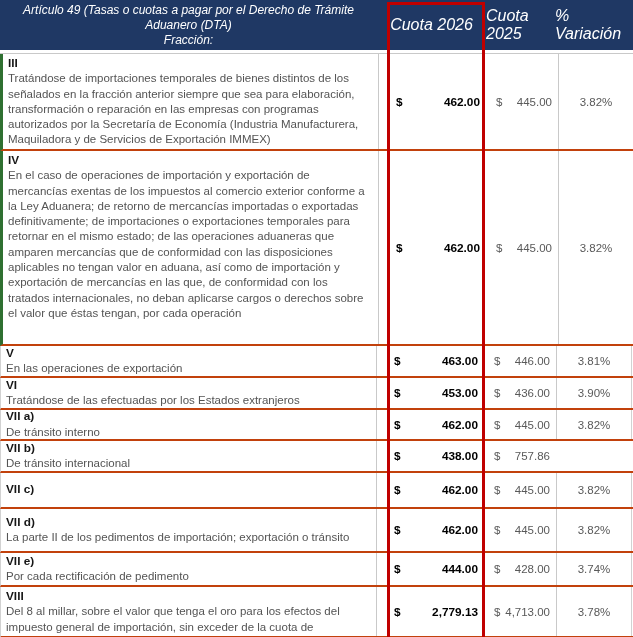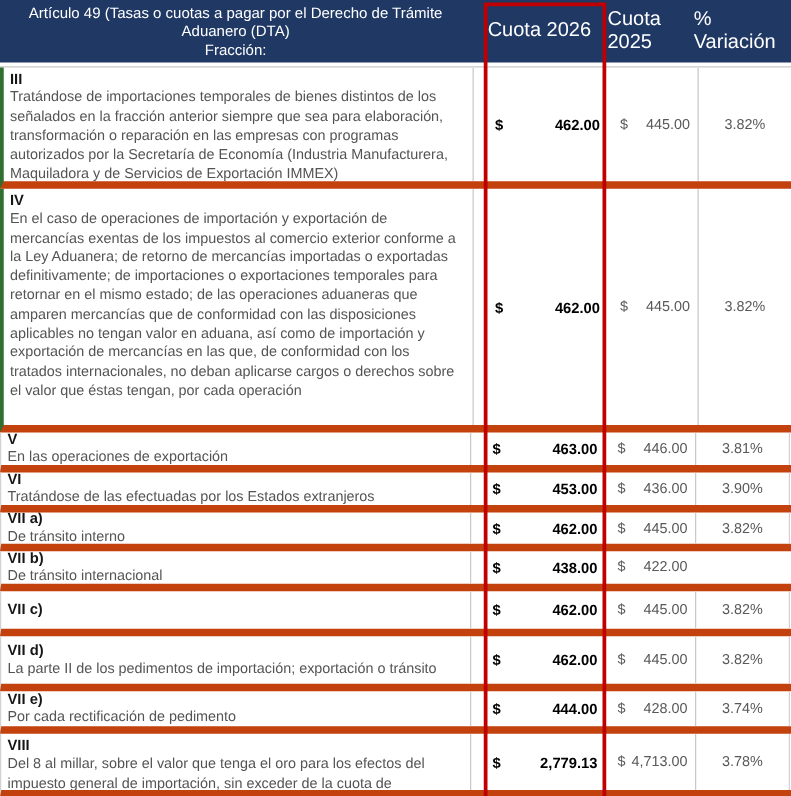"Artículo 49 (Tasas o cuotas" .hdr { font-style: none -> italic }
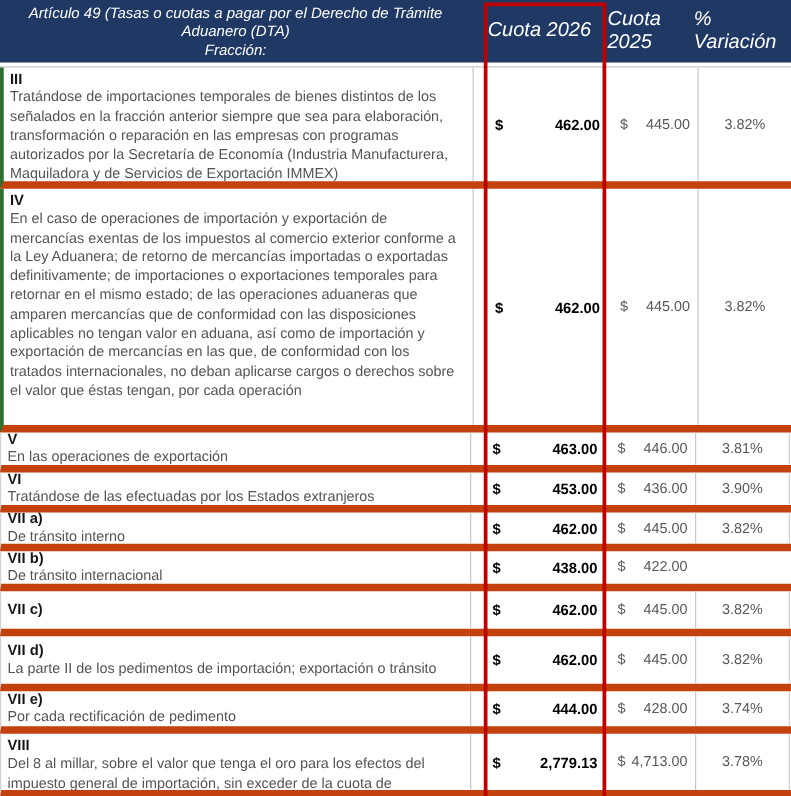"III" .row { border-bottom: 6px solid #c2410c -> 2px solid #c2410c }
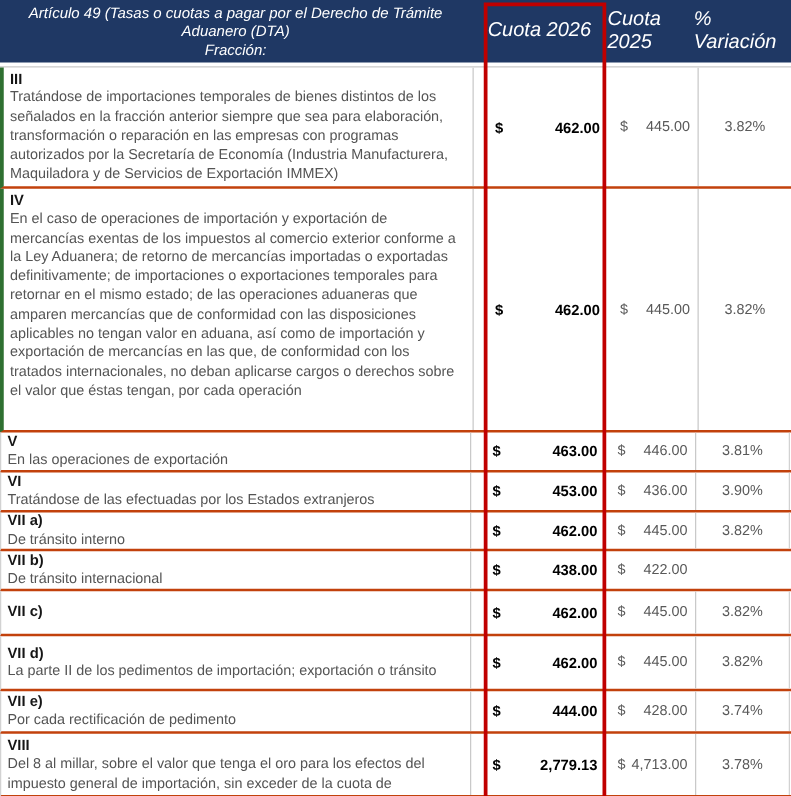"422.00" span { text: 422.00 -> 757.86 }
